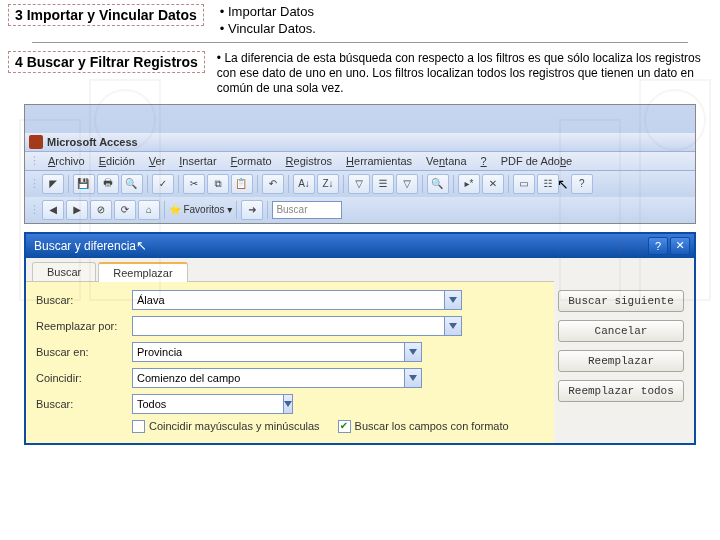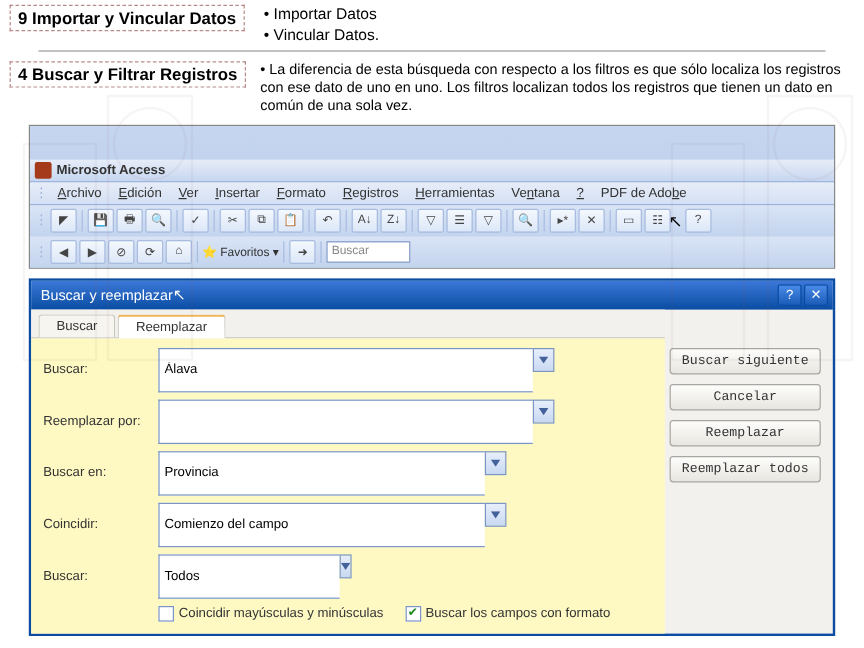"9 Importar y Vincular Datos" div.section-title { text: 9 -> 3 }
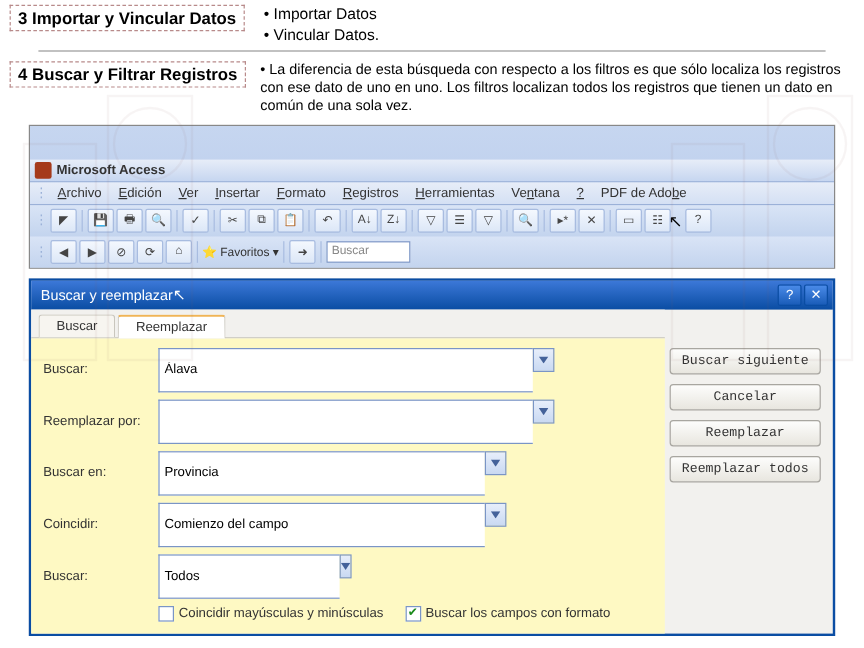"Buscar y reemplazar" span { text: reemplazar -> diferencia }
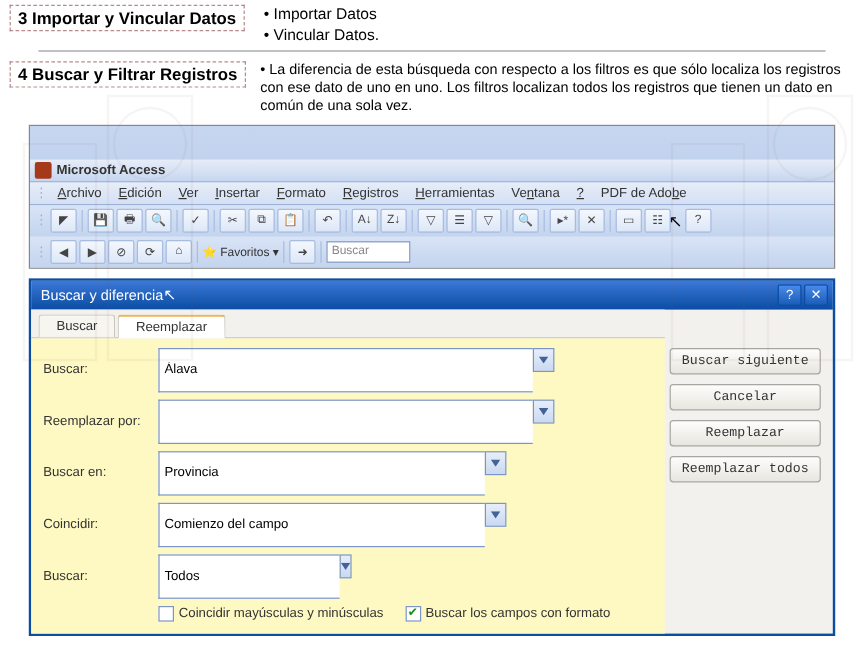"Álava" .combo input { height: 37px -> 20px }
